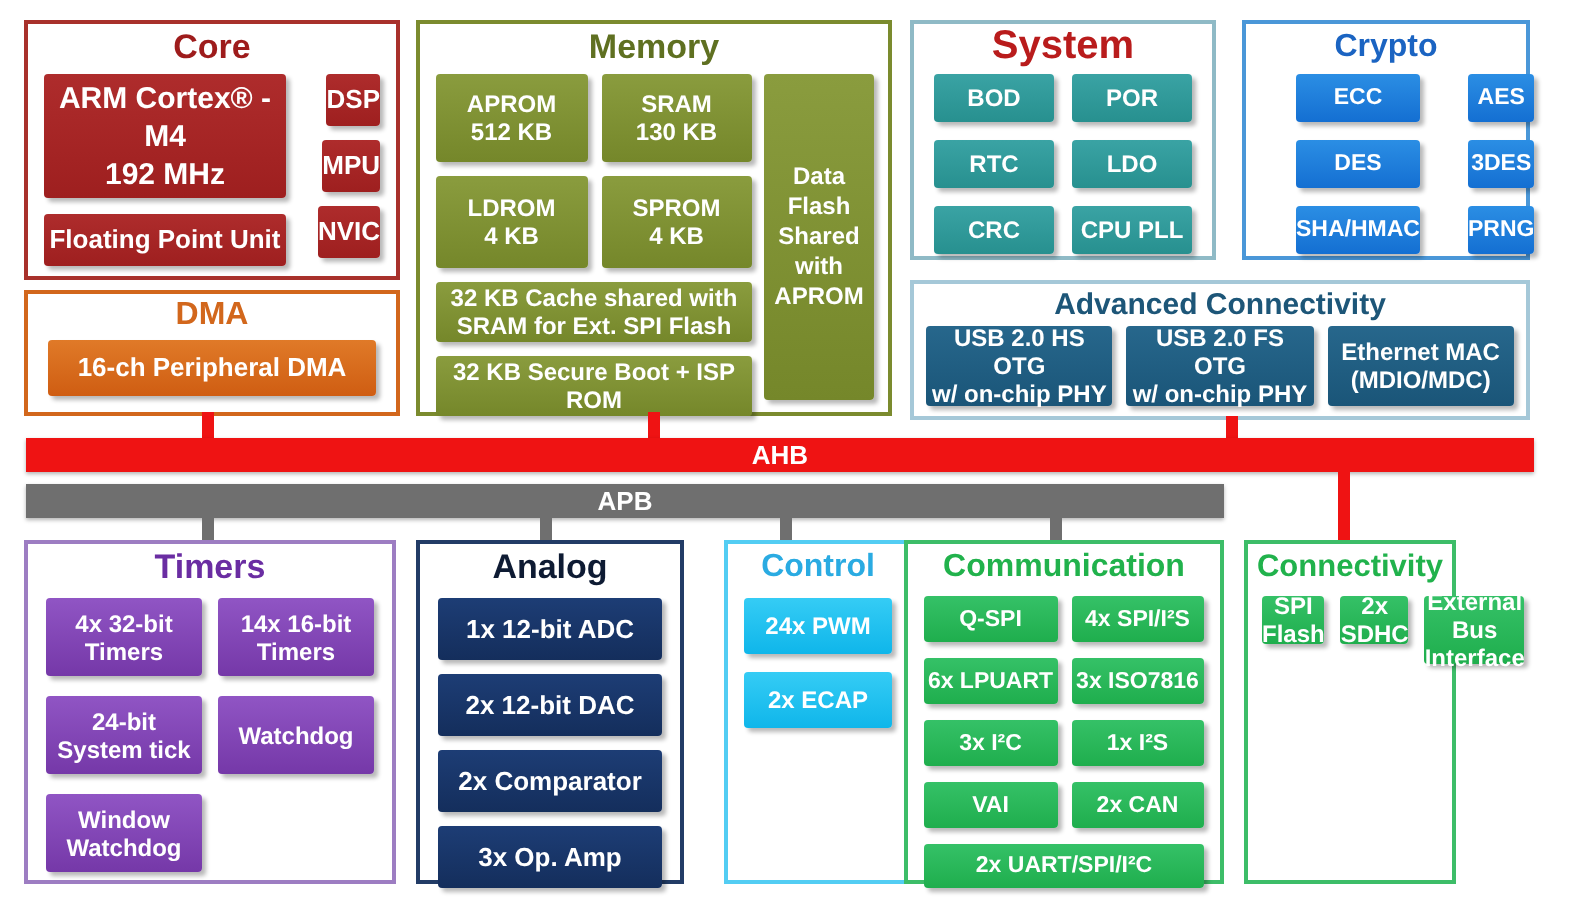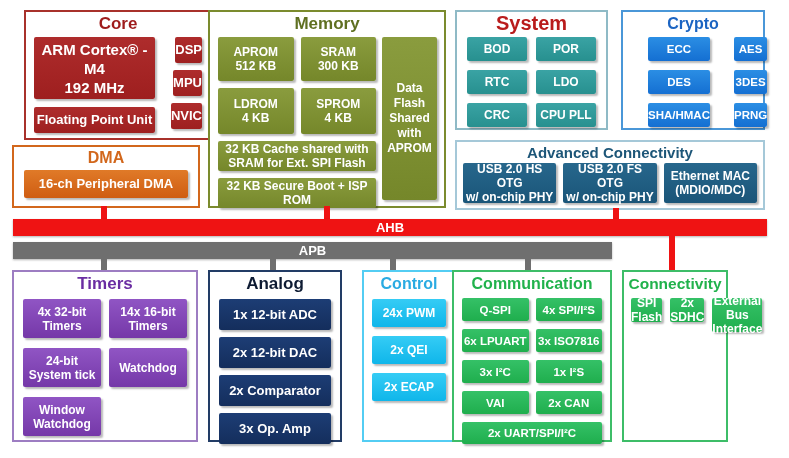"Core" .core { left: 24px -> 12px }
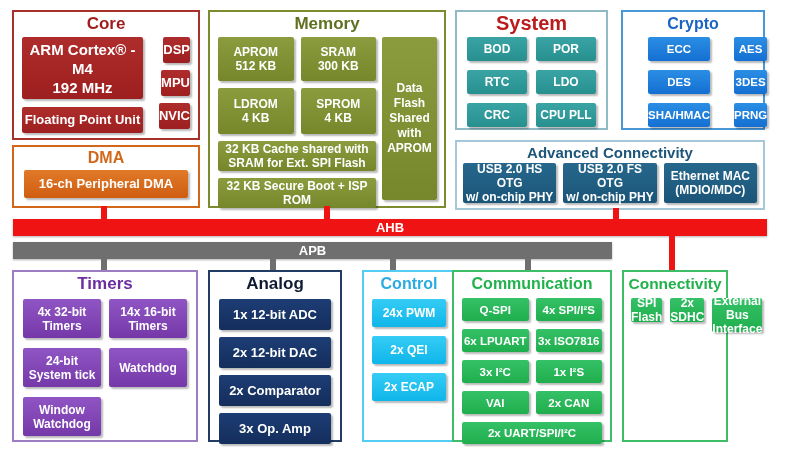"300 KB" span { text: 300 -> 130 }
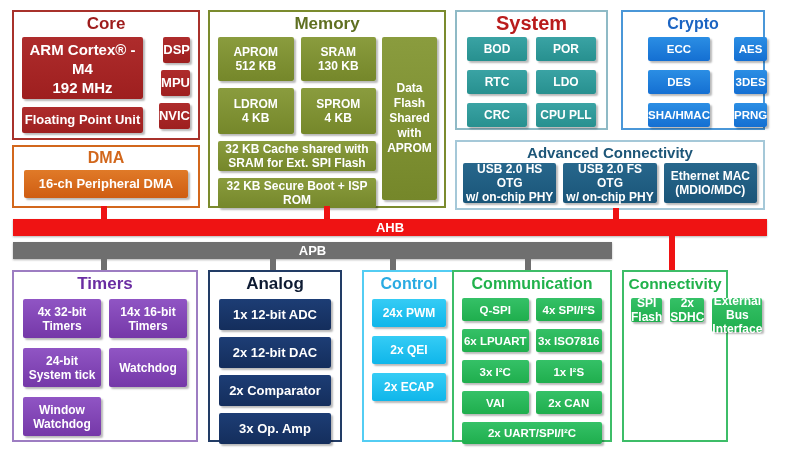"2x QEI" div.chip { html: <div>2x QEI</div> -> none }
